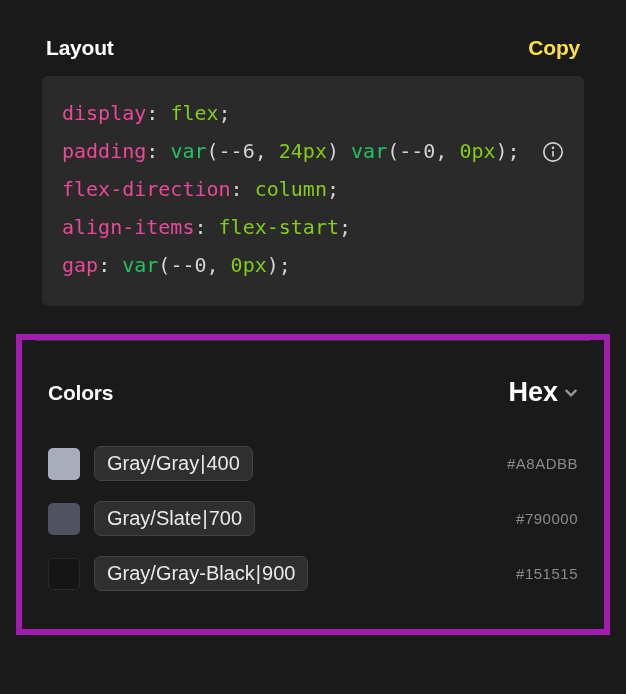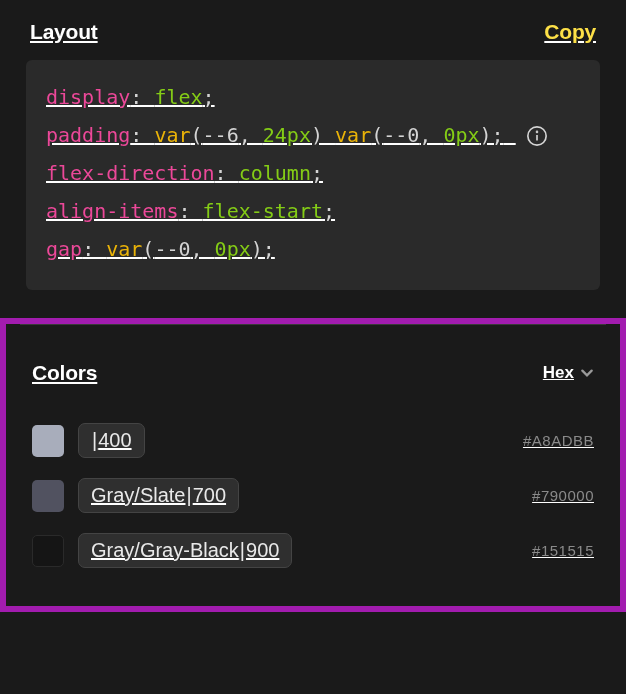"Layout" .panel { padding: 0 -> 16px; text-decoration: underline -> none }
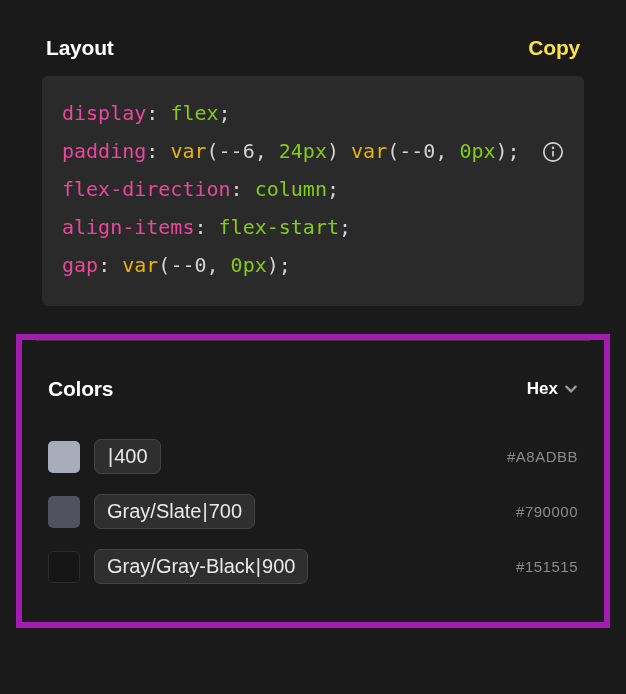"var" .tok-func { color: #eab308 -> #22c55e }
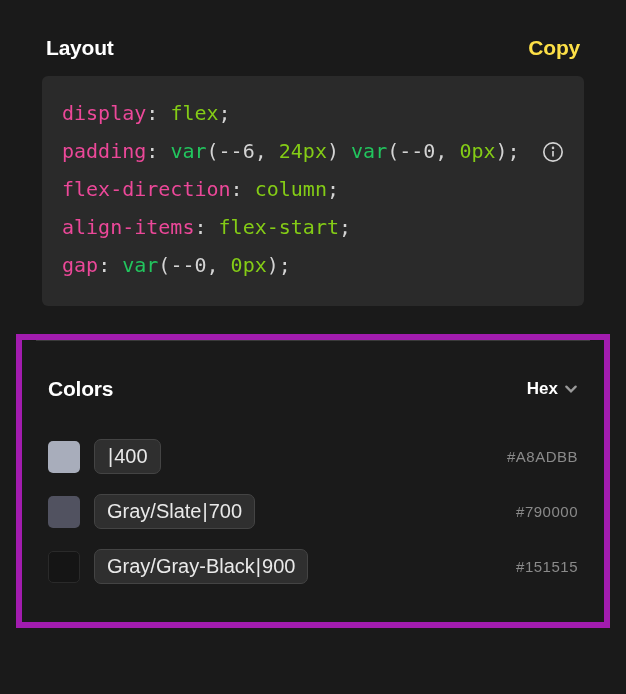"Hex" .format-label { font-size: 17px -> 27px }
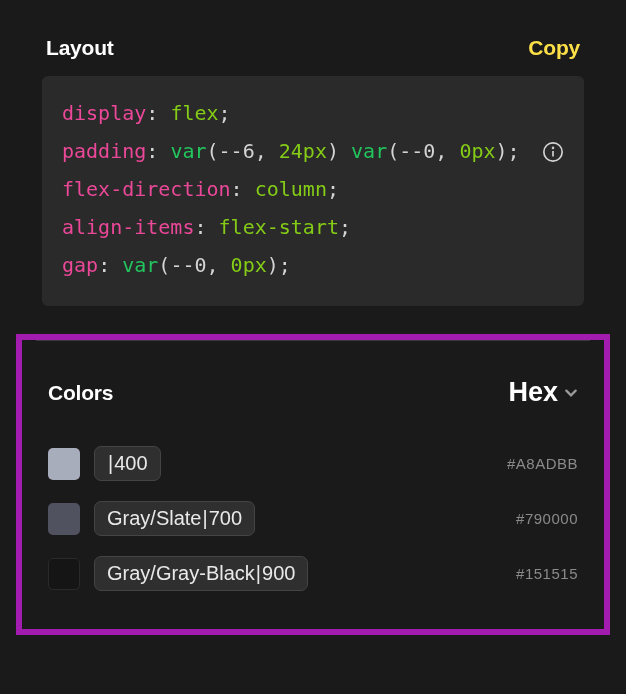"Gray/Gray" span { html: none -> <span>Gray/Gray </span> }
